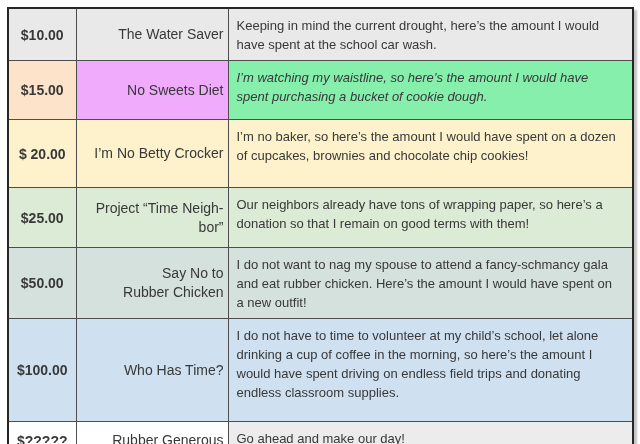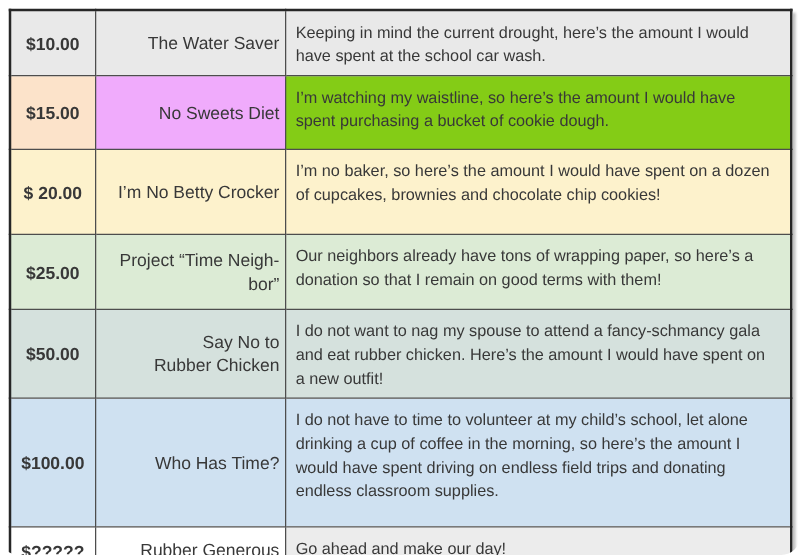"$10.00" .page { border-radius: 15px -> none }
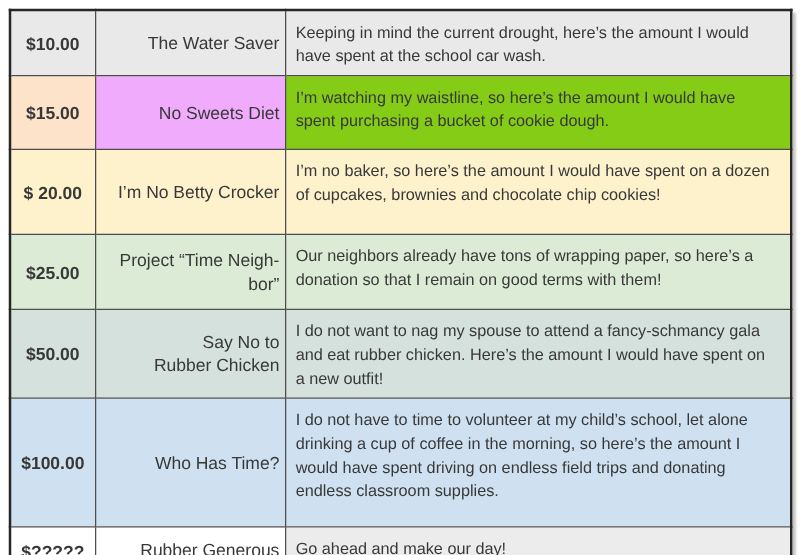"I’m watching my waistline, so" td.cell { background: #84cc16 -> #86efac; font-style: none -> italic }
